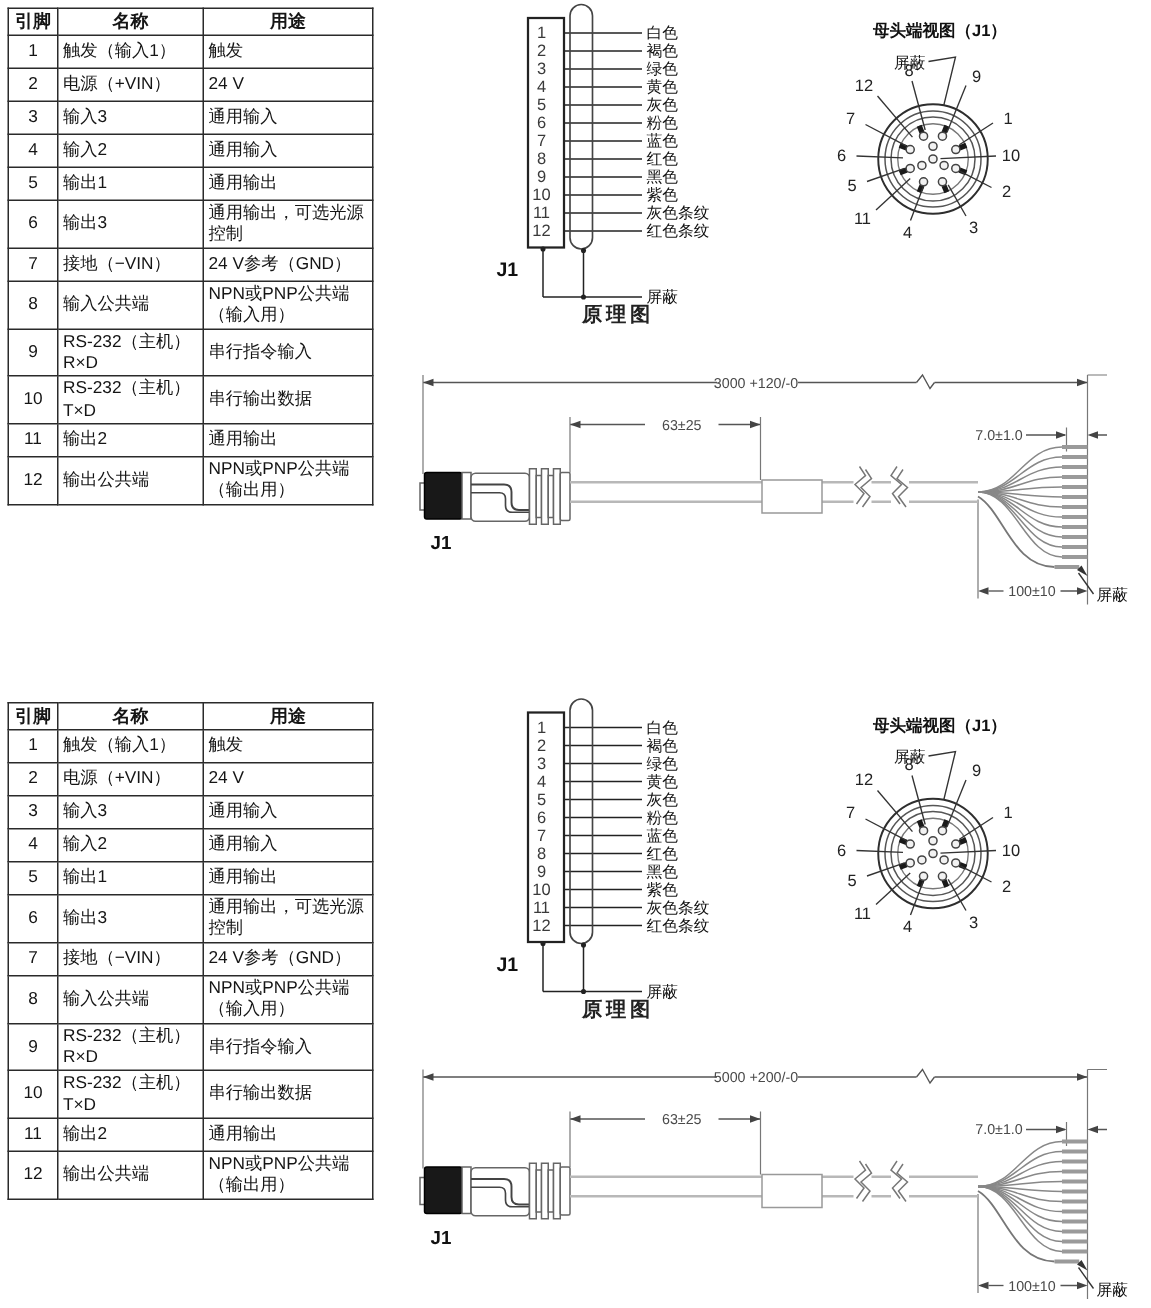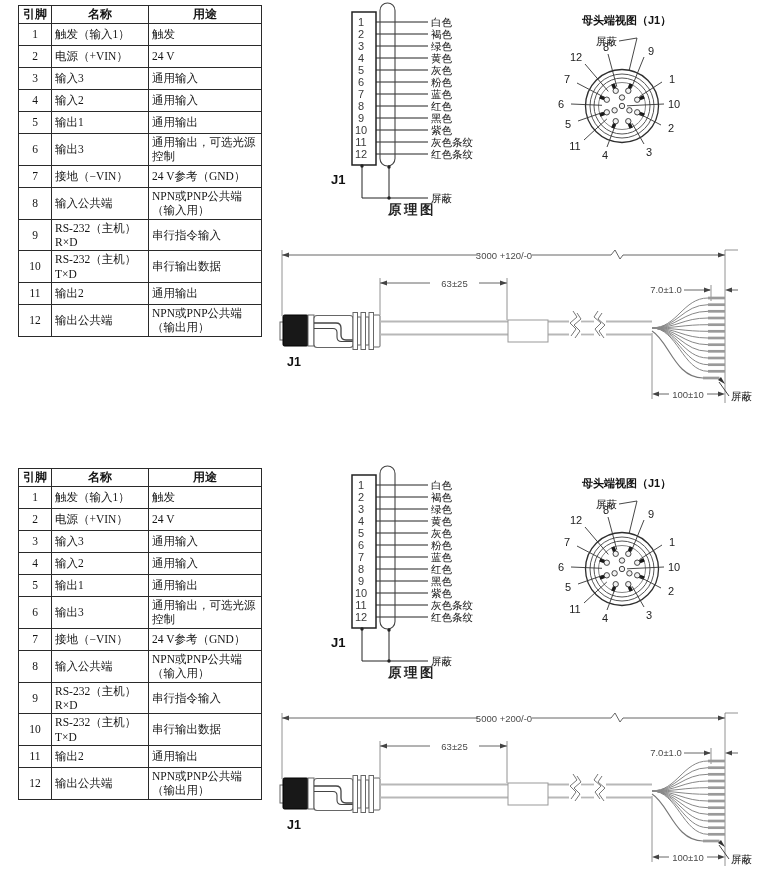"引脚" table.pin-table { font-family: Liberation Serif, serif -> Liberation Sans, sans-serif; left: 18px -> 5px }
